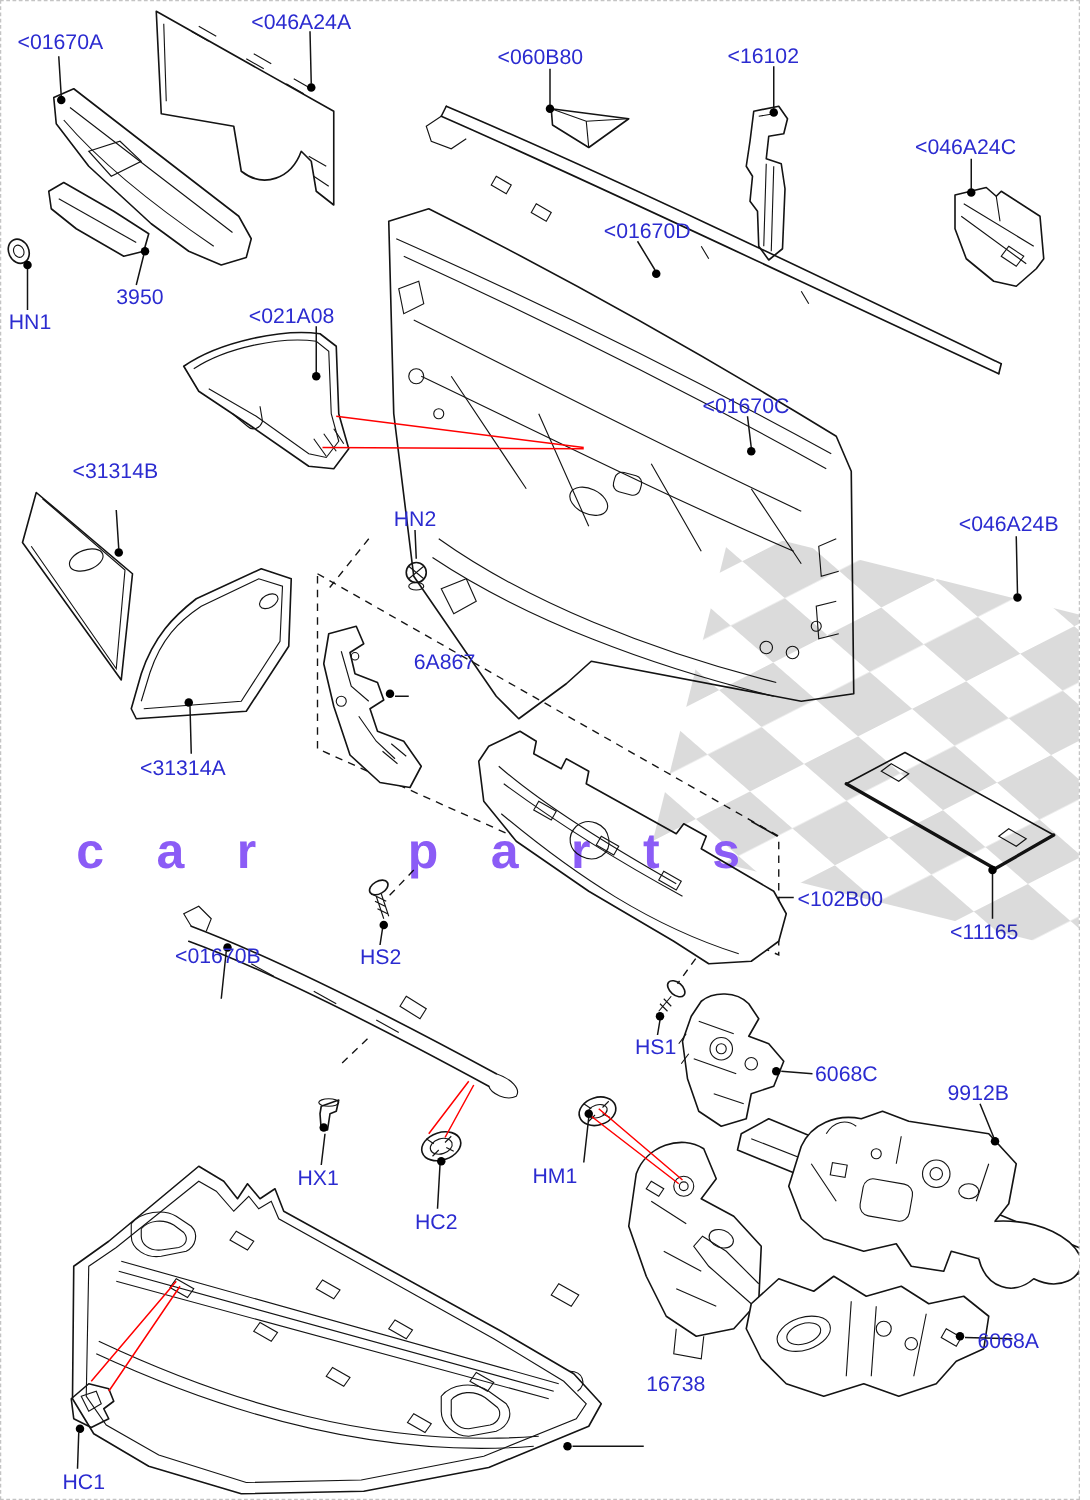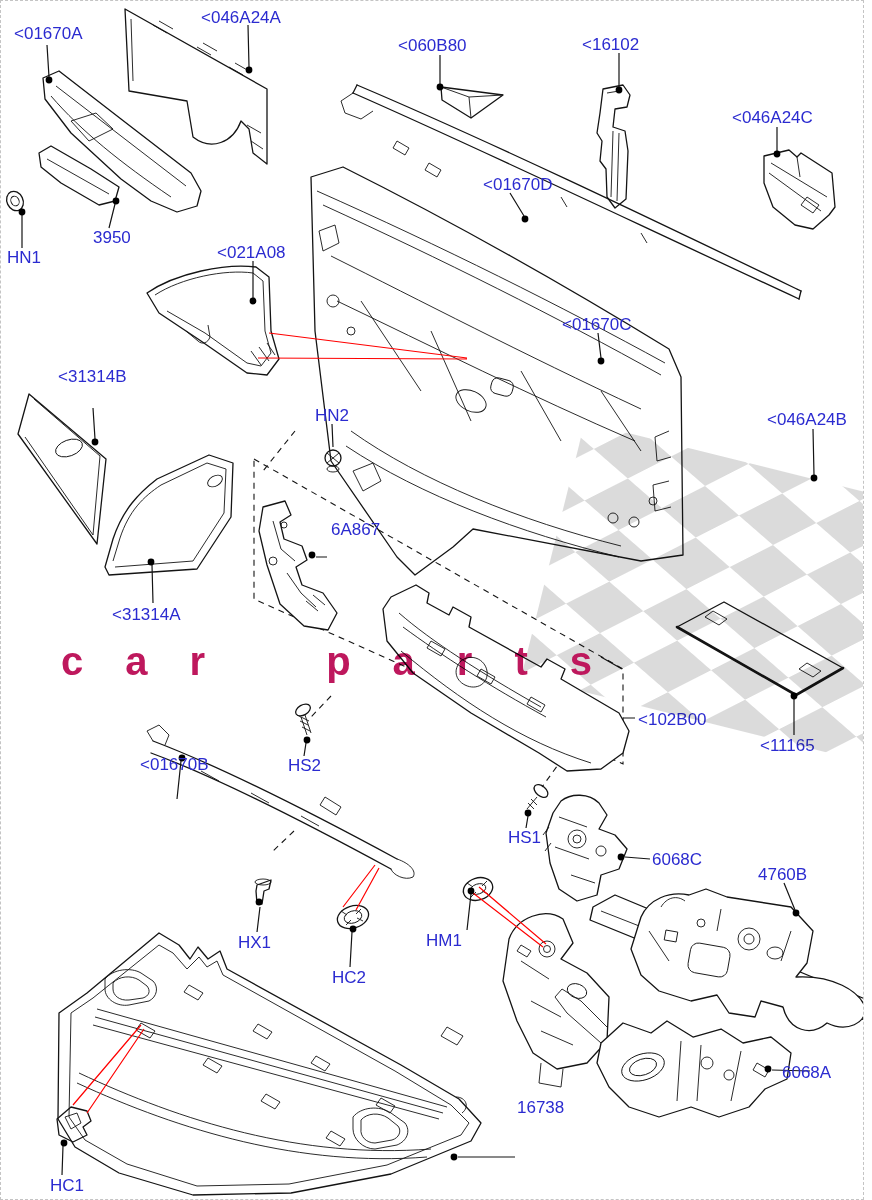"<021A08" div.lbl { left: 216px -> 198px }
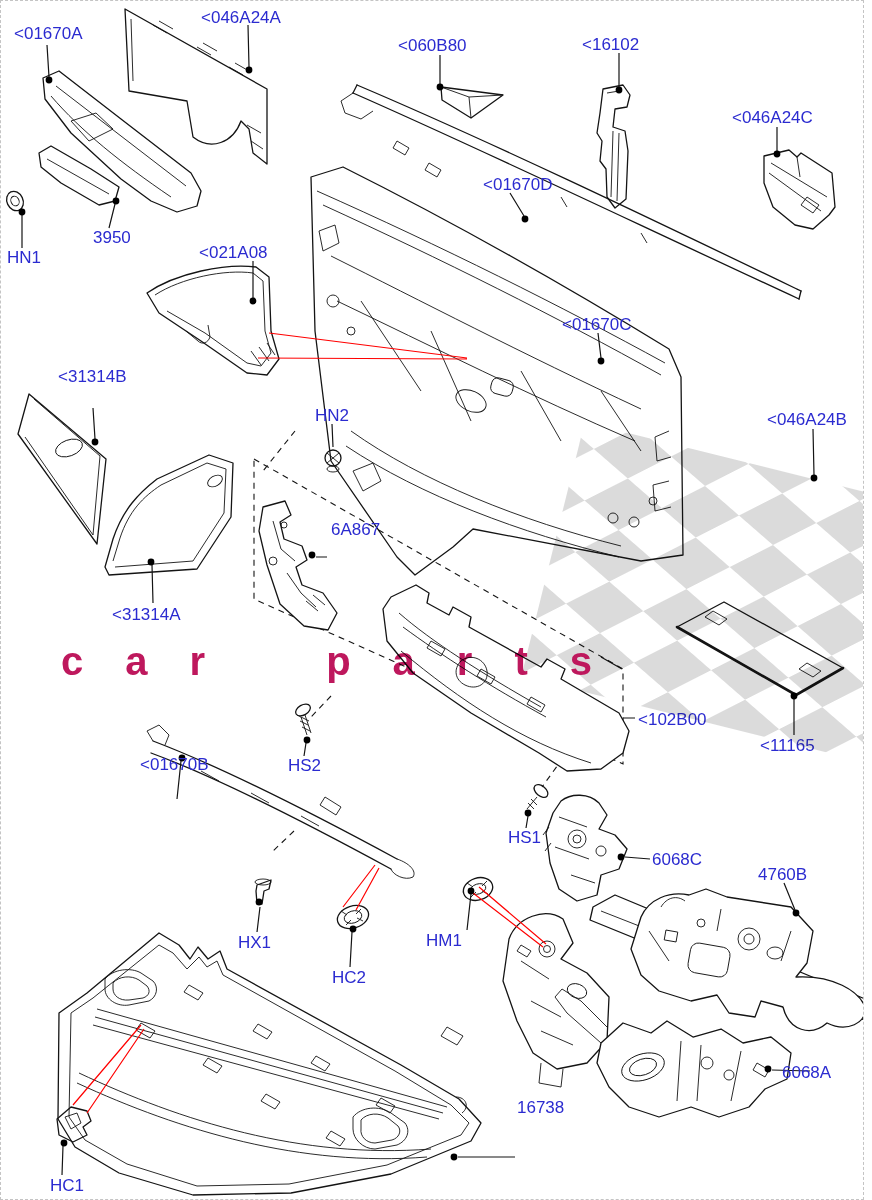"car parts" .wm-tag { color: #be185d -> #8b5cf6; top: 638px -> 658px }
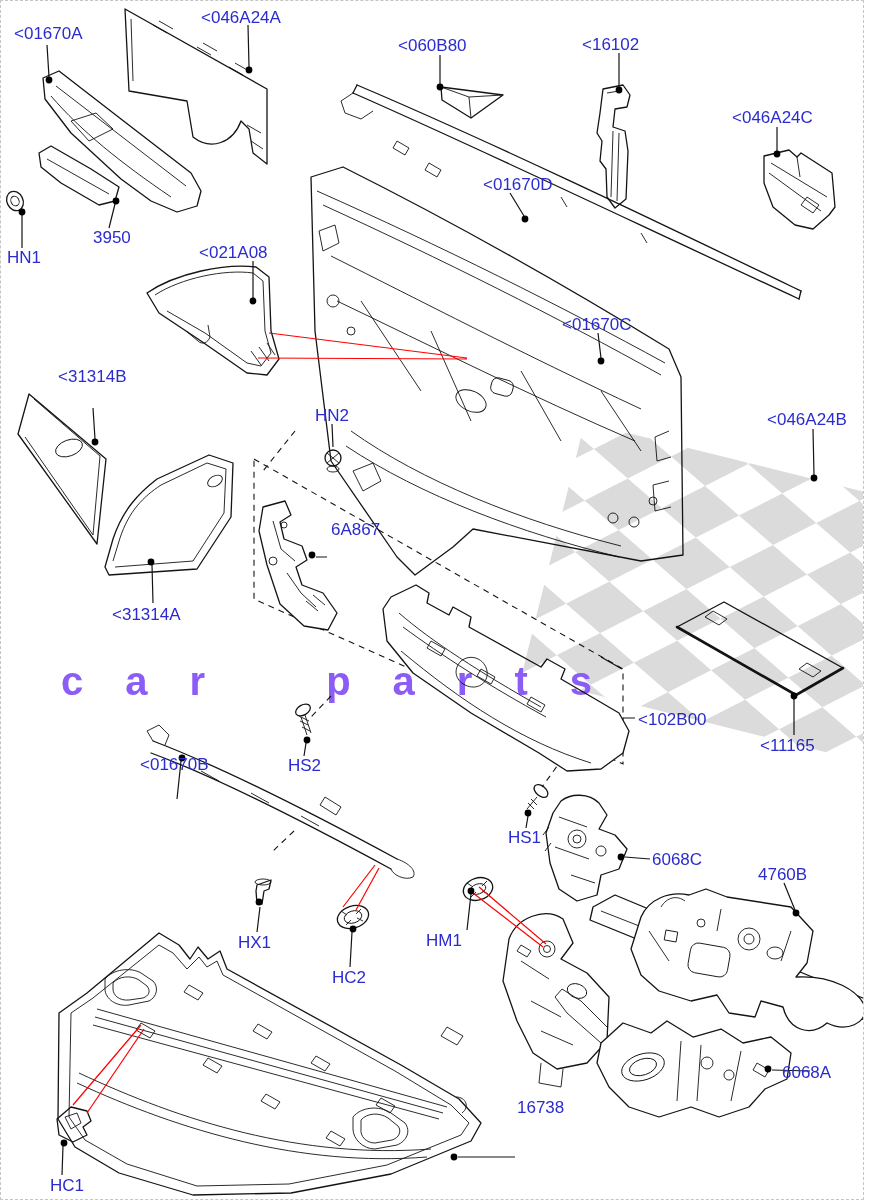"4760B" div.lbl { text: 4760B -> 9912B }
